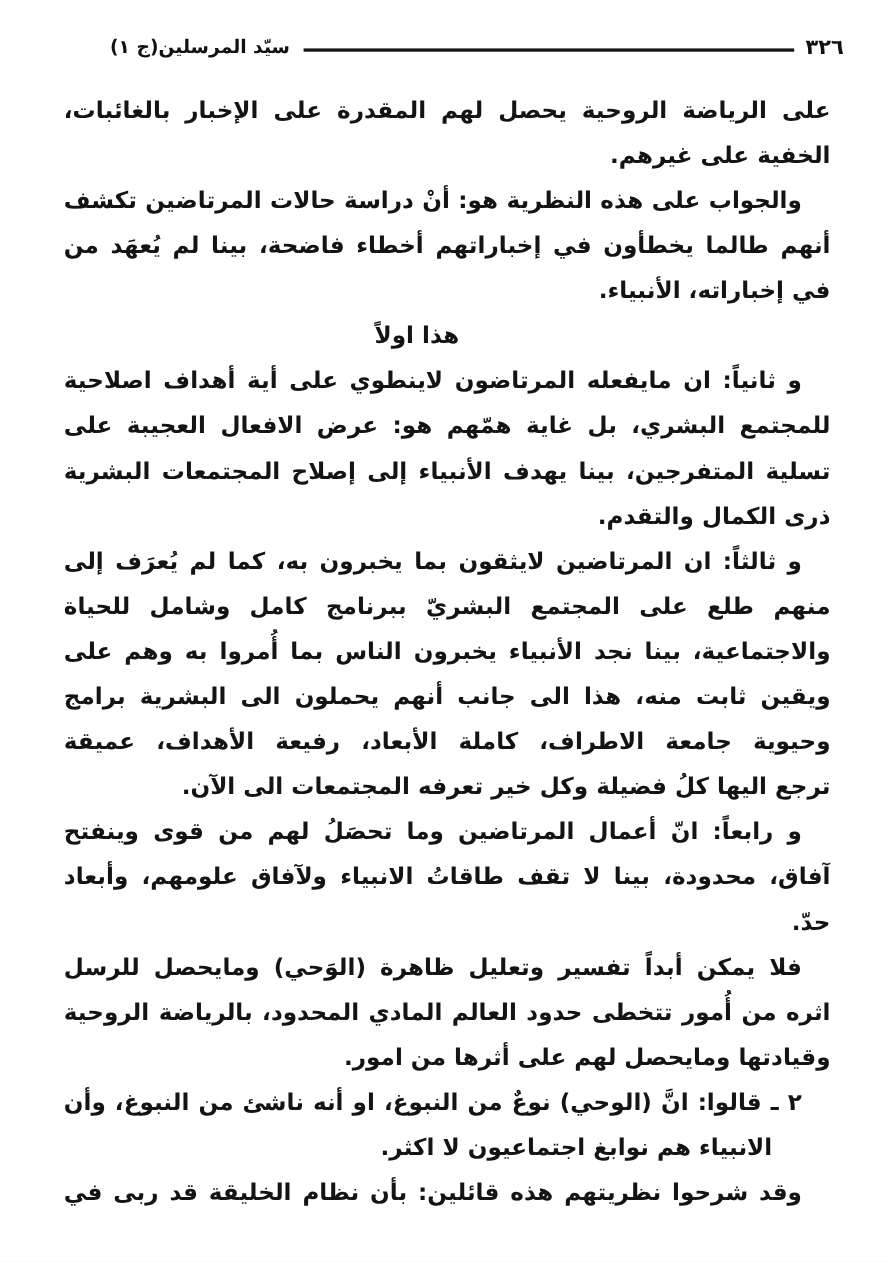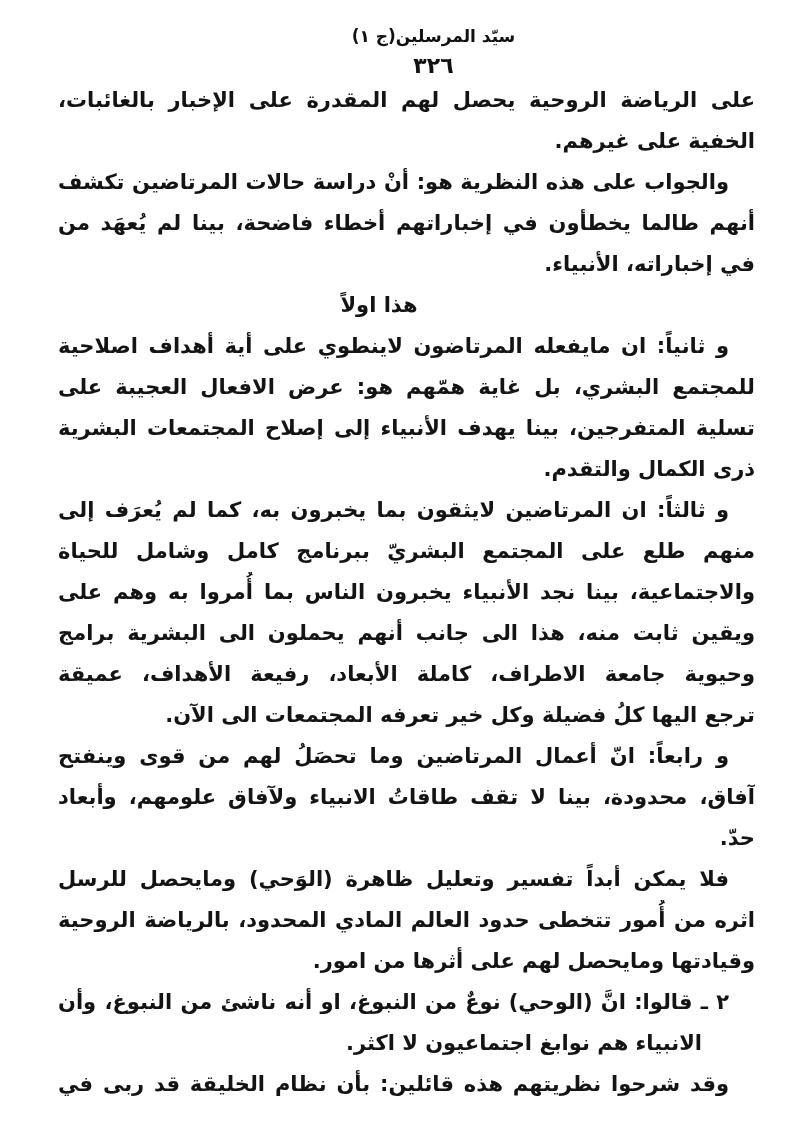"سيّد المرسلين(ج ١)" .header { flex-direction: column -> row }
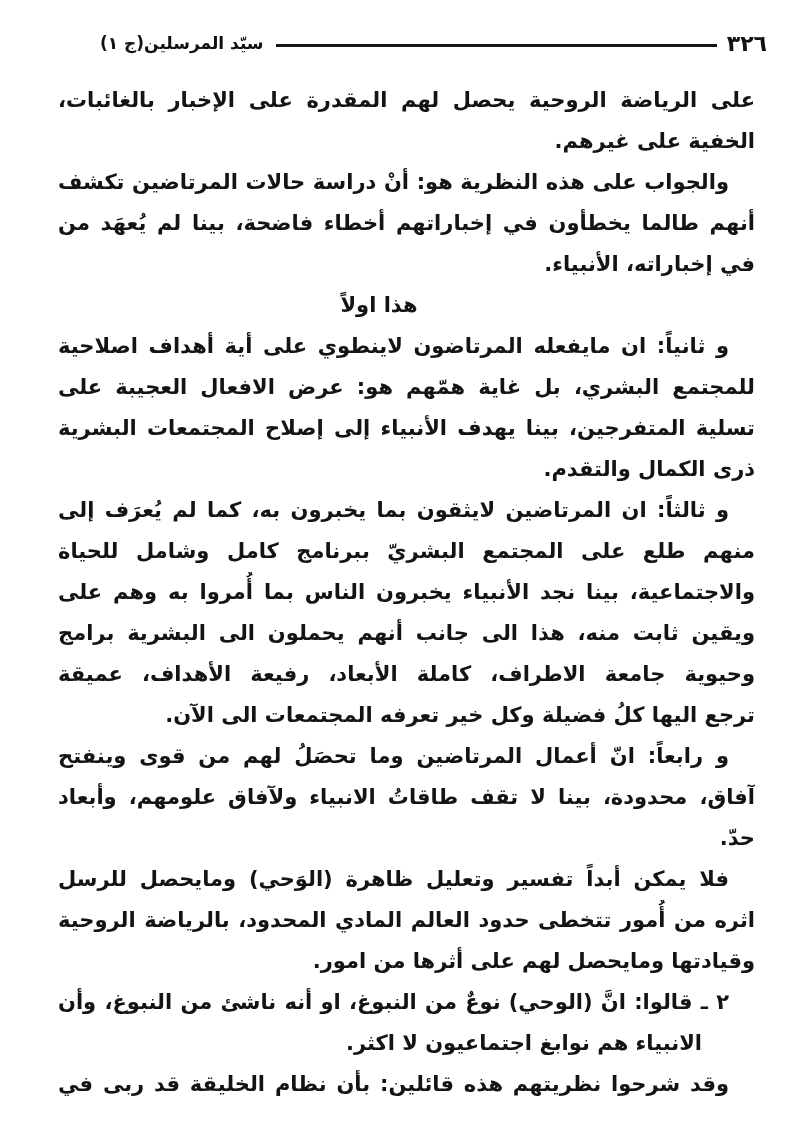"٣٢٦" .page-number { font-size: 22px -> 19px }
